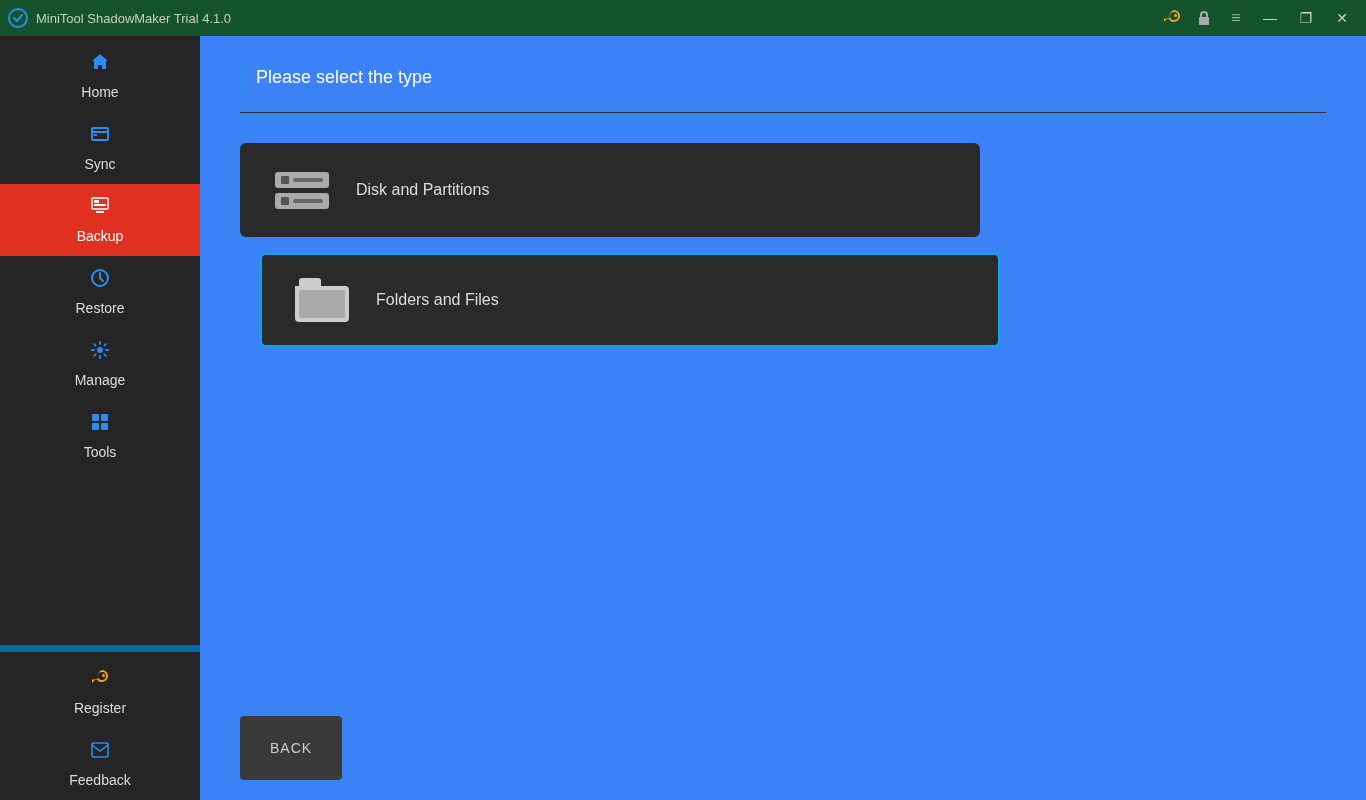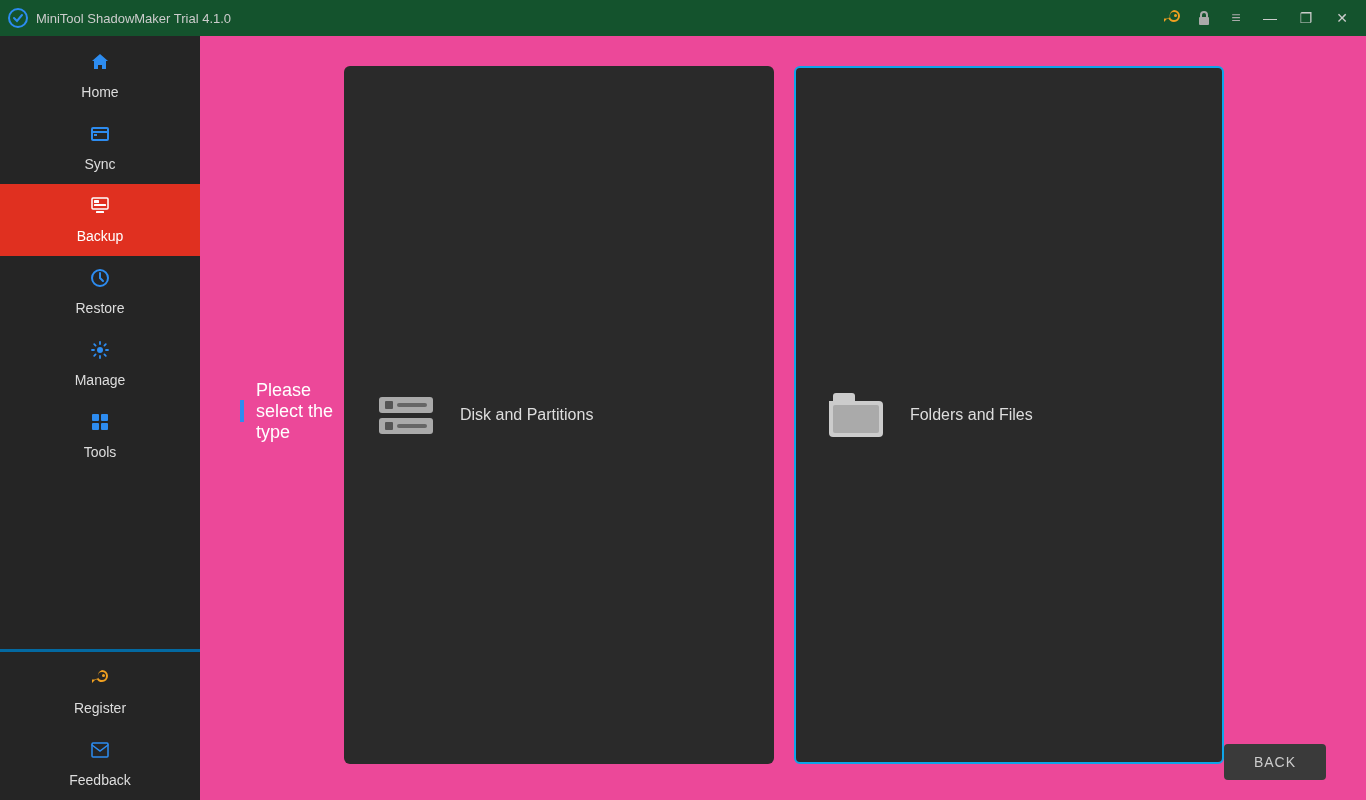"Please select the type" #content { background: #ec4899 -> #3b82f6; flex-direction: row -> column }
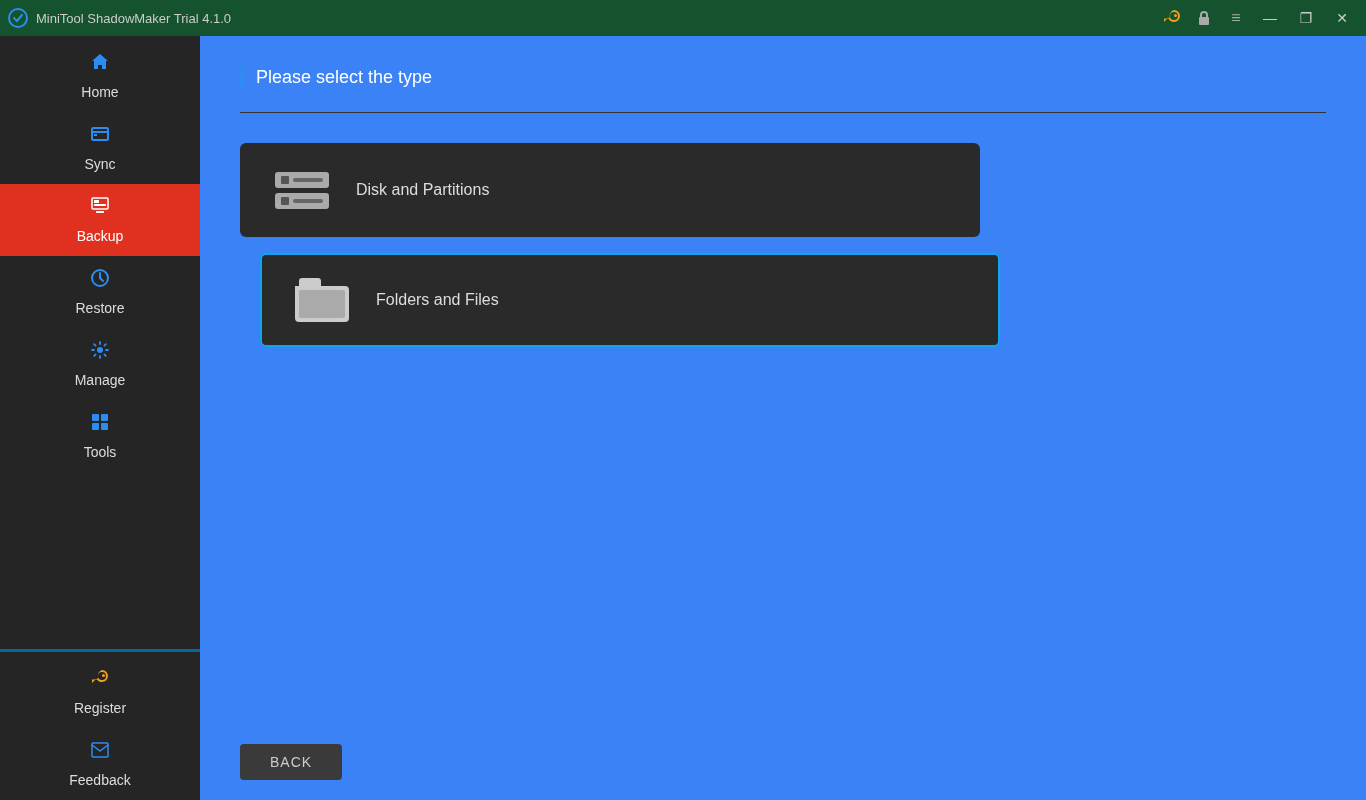"Register" .sidebar-bottom { border-top: 3px solid #0369a1 -> 7px solid #0369a1 }
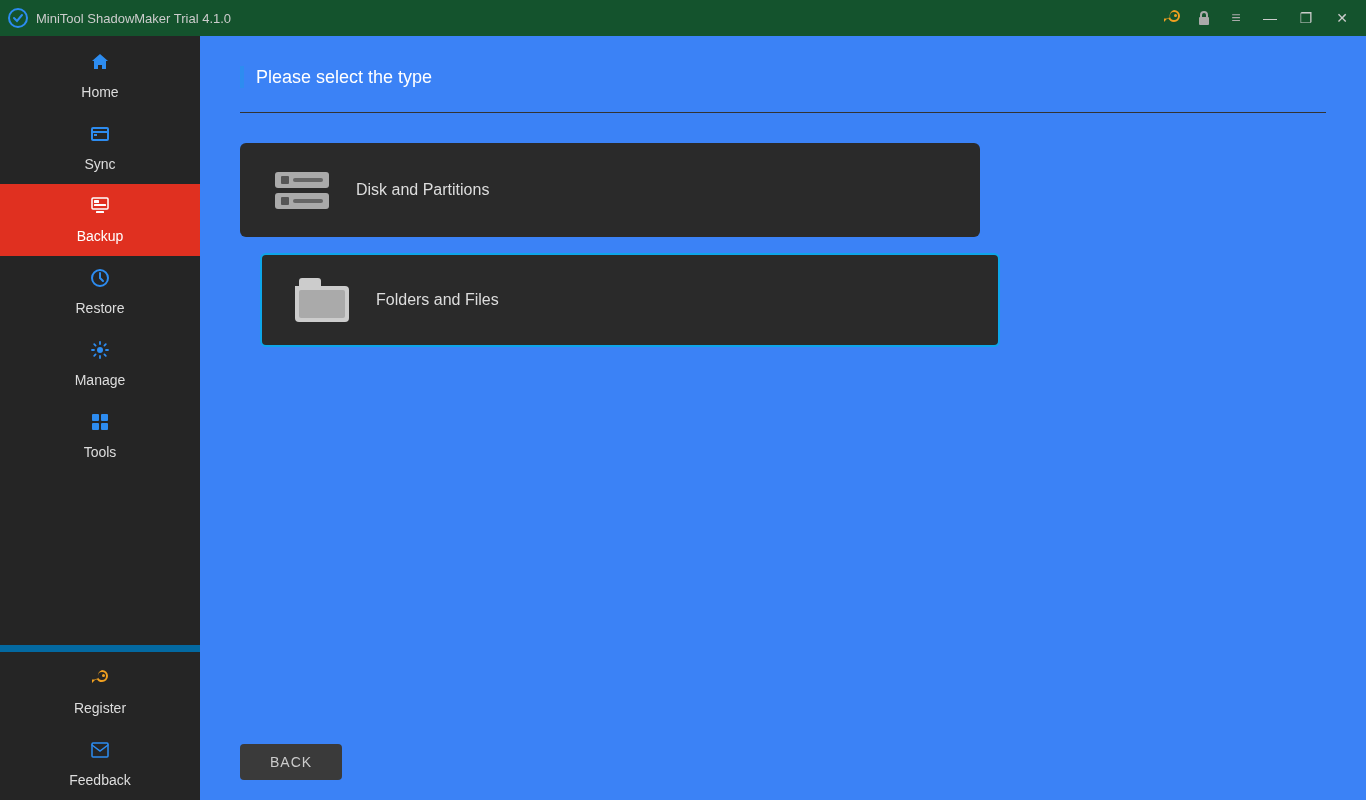"BACK" #back-btn { padding: 10px 30px -> 24px 30px }
